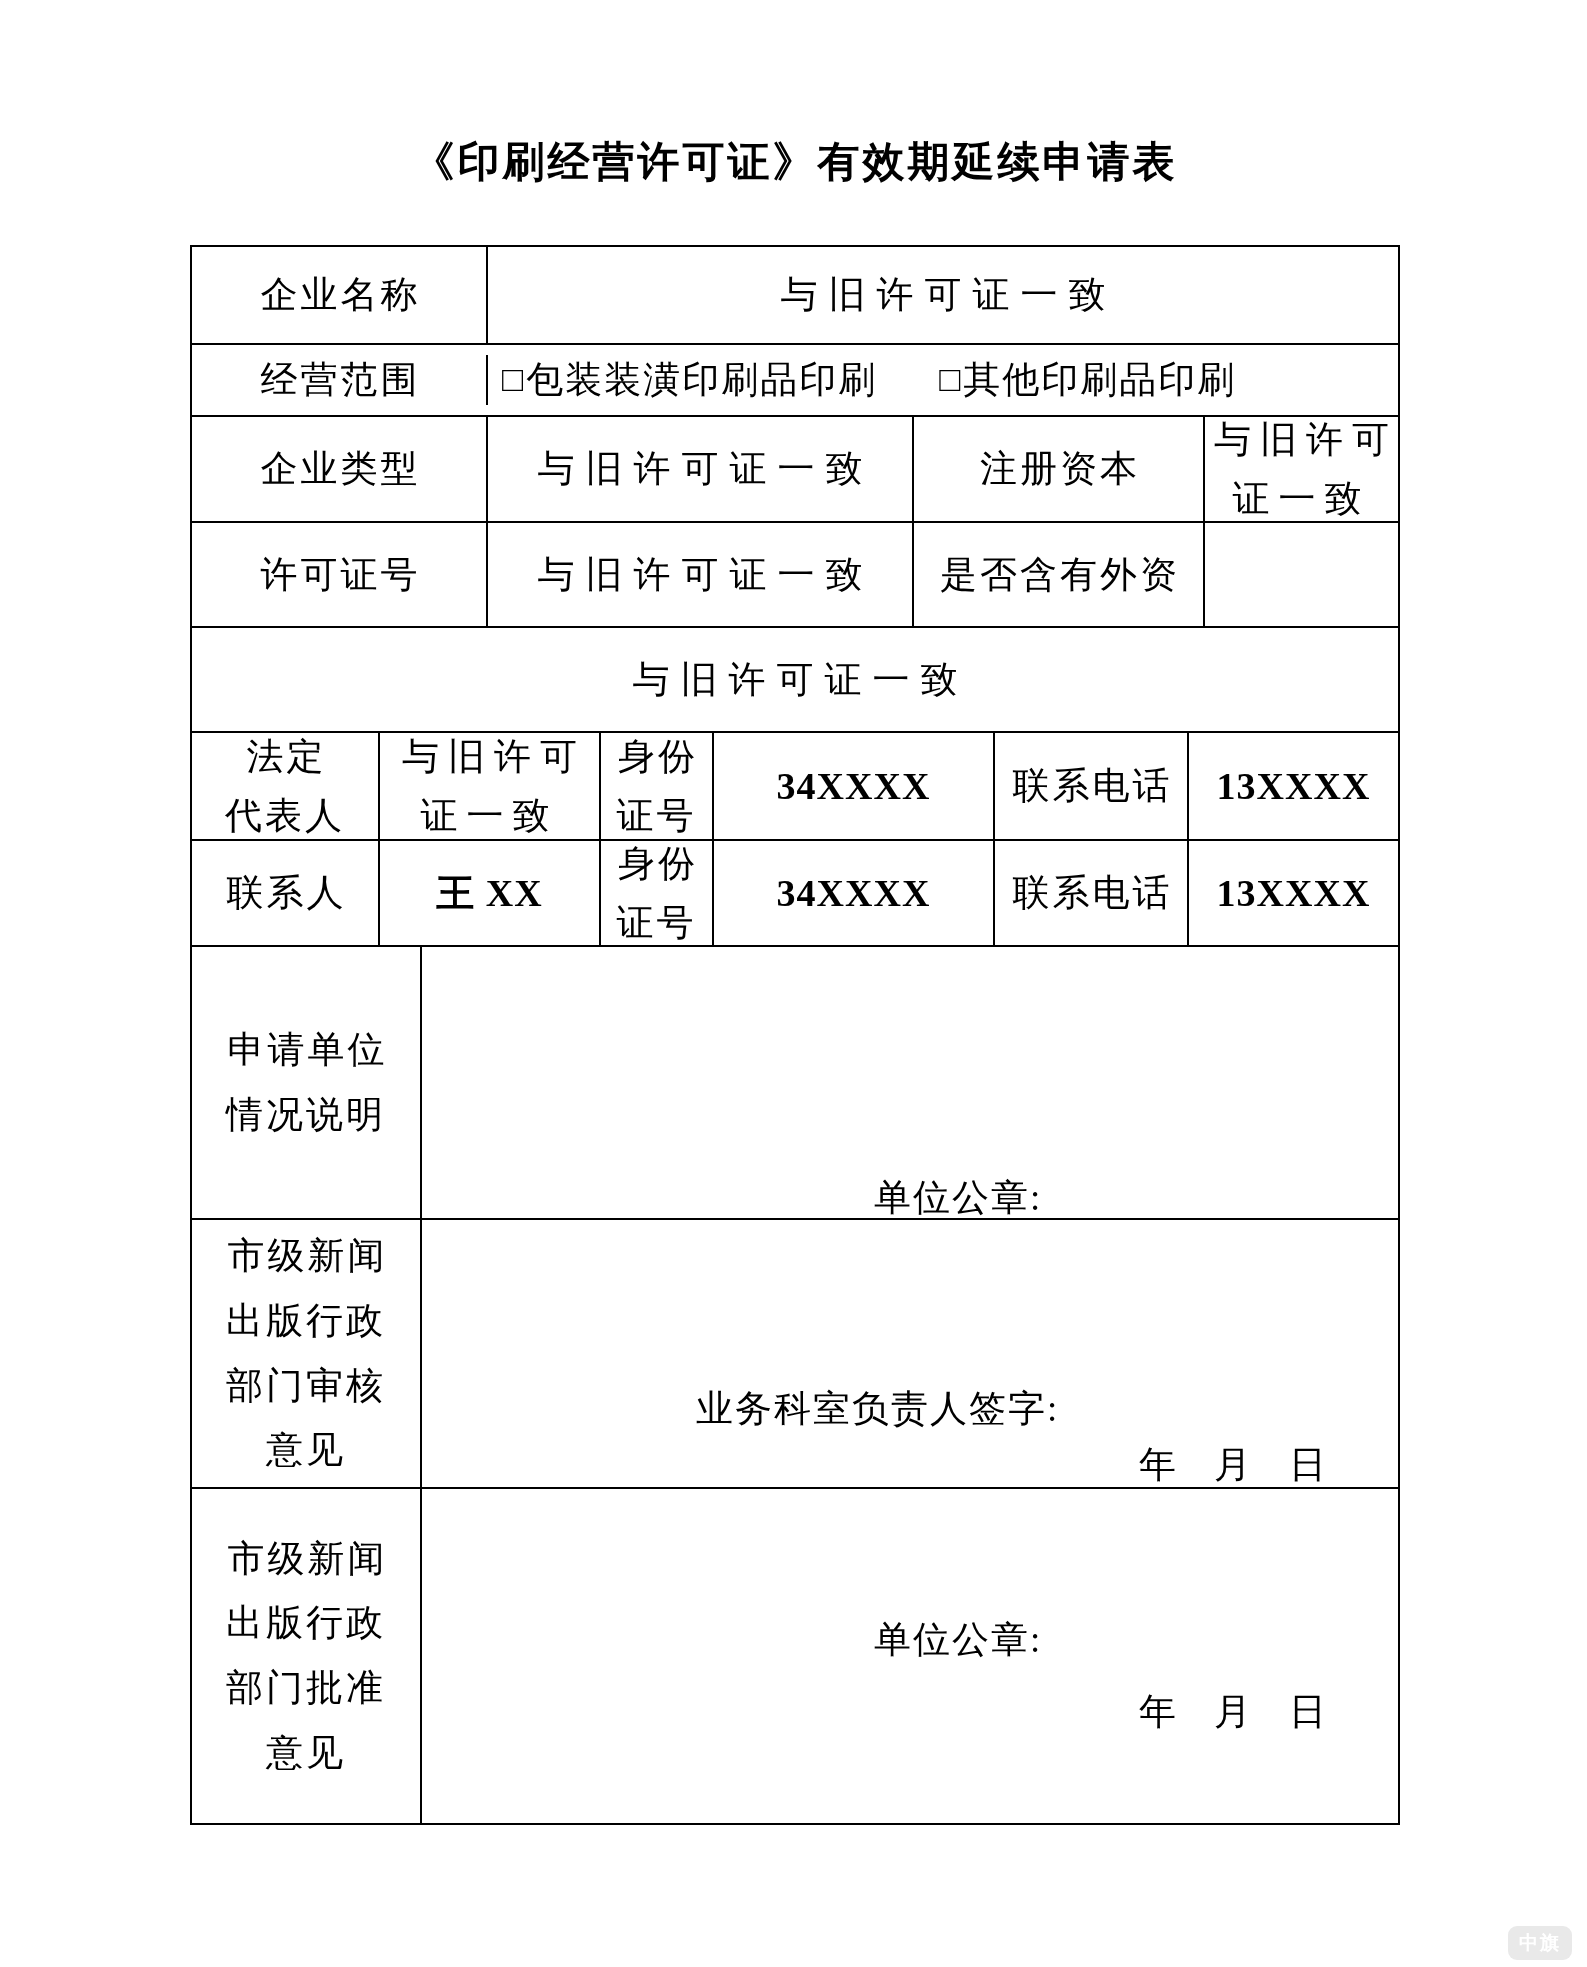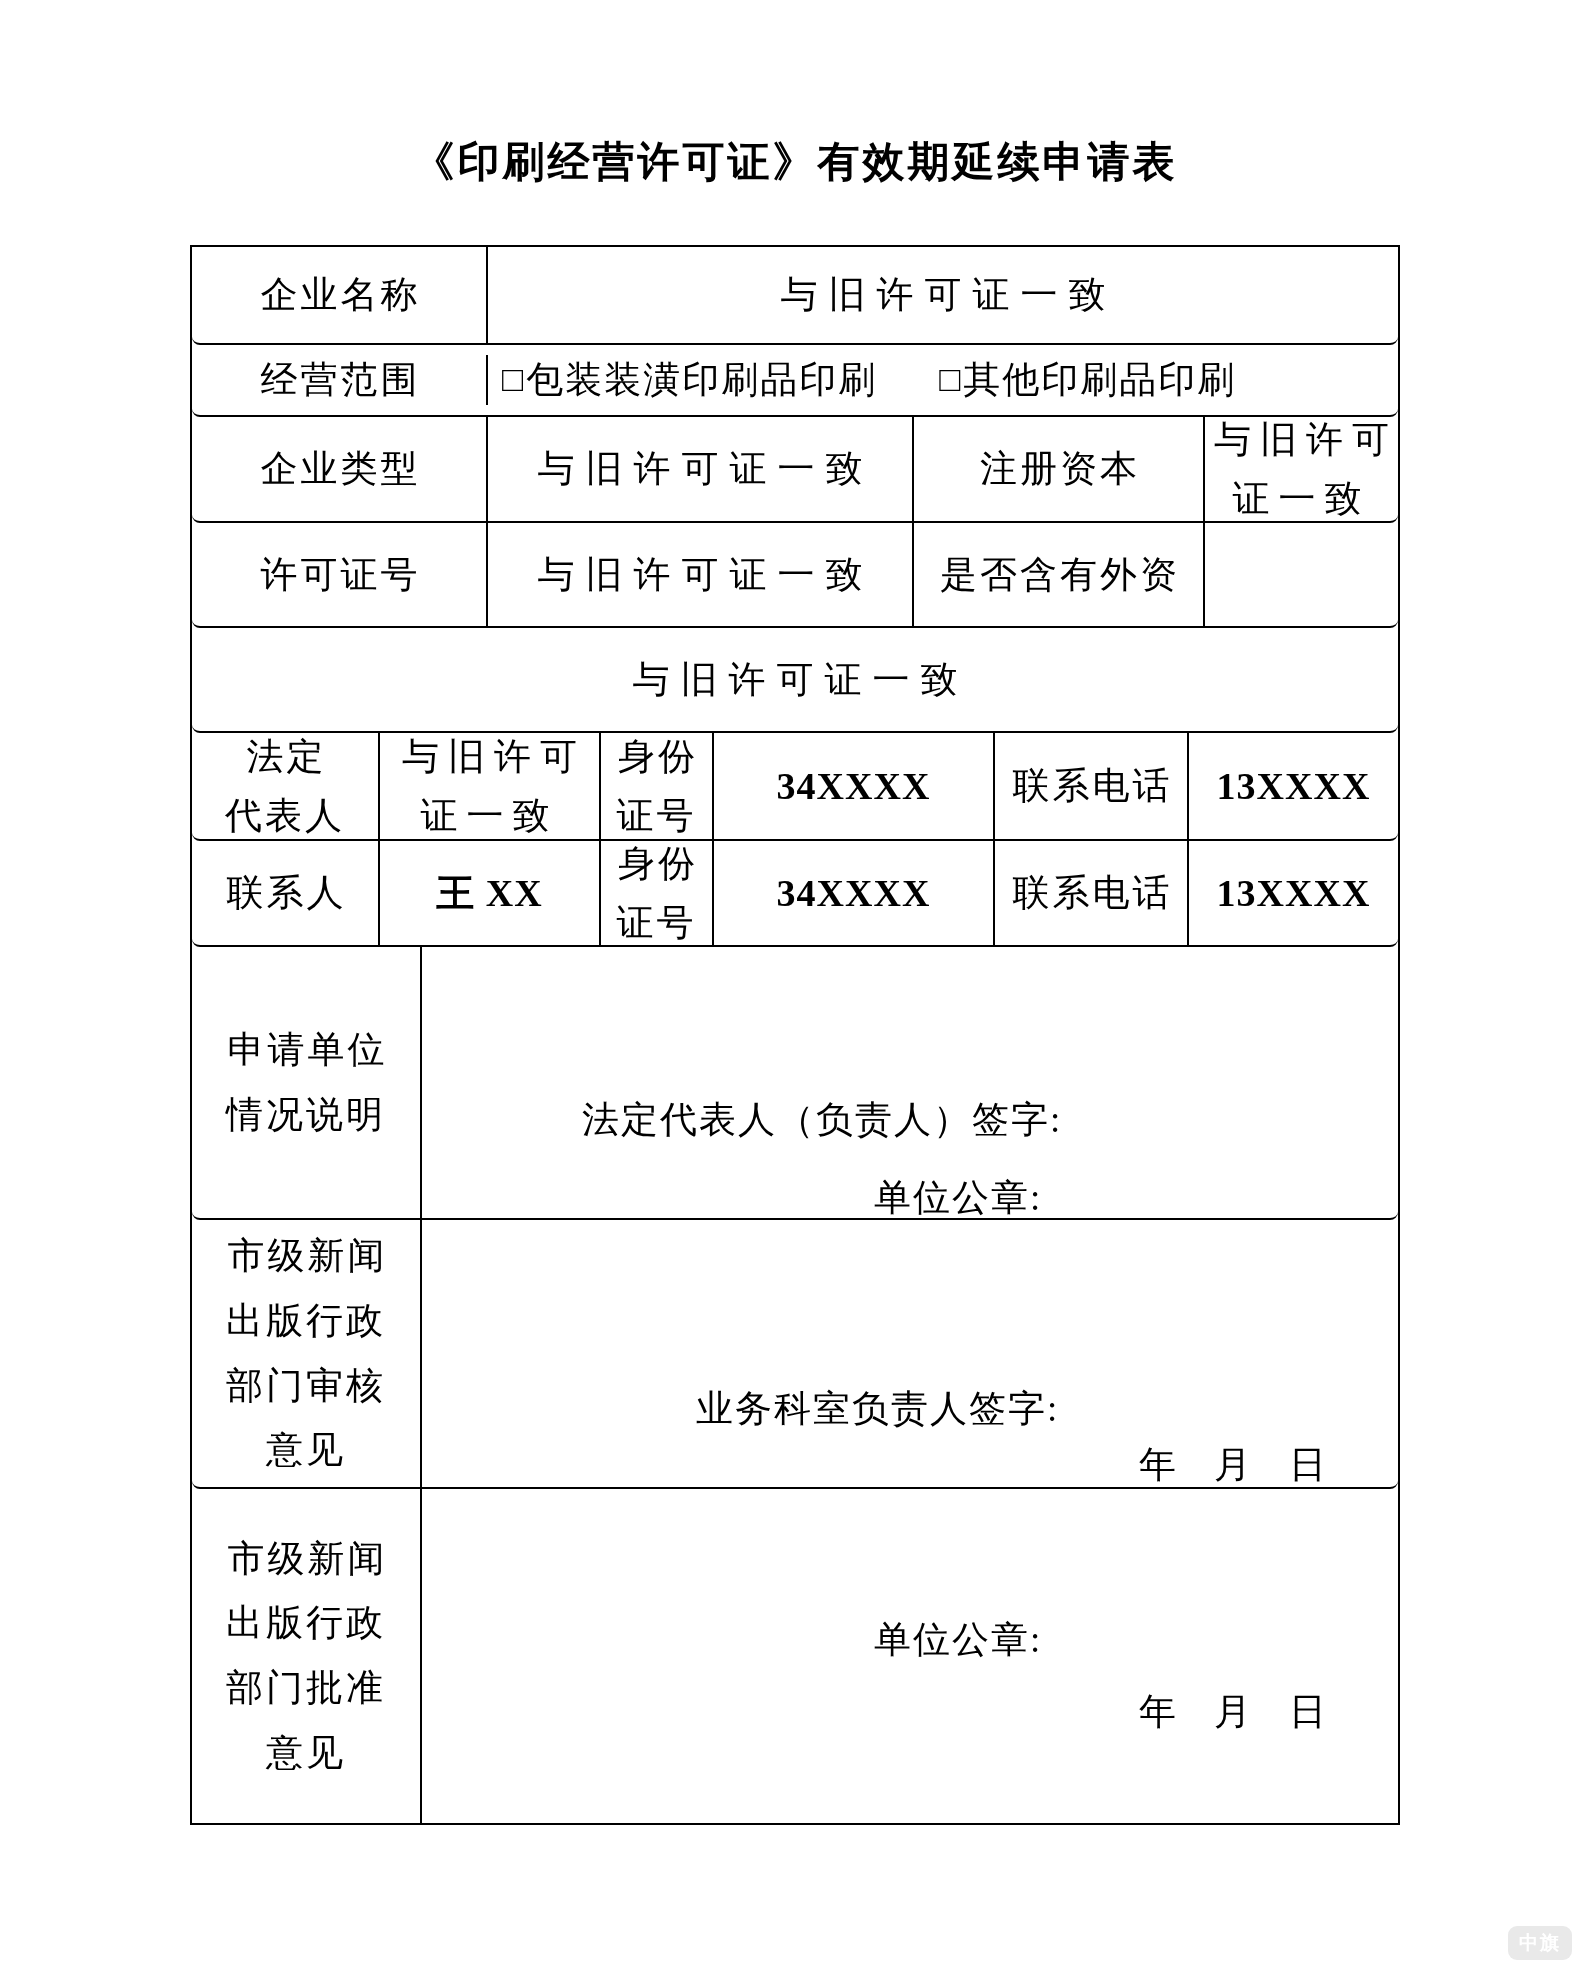"企业名称" .row { border-radius: 8px -> none }
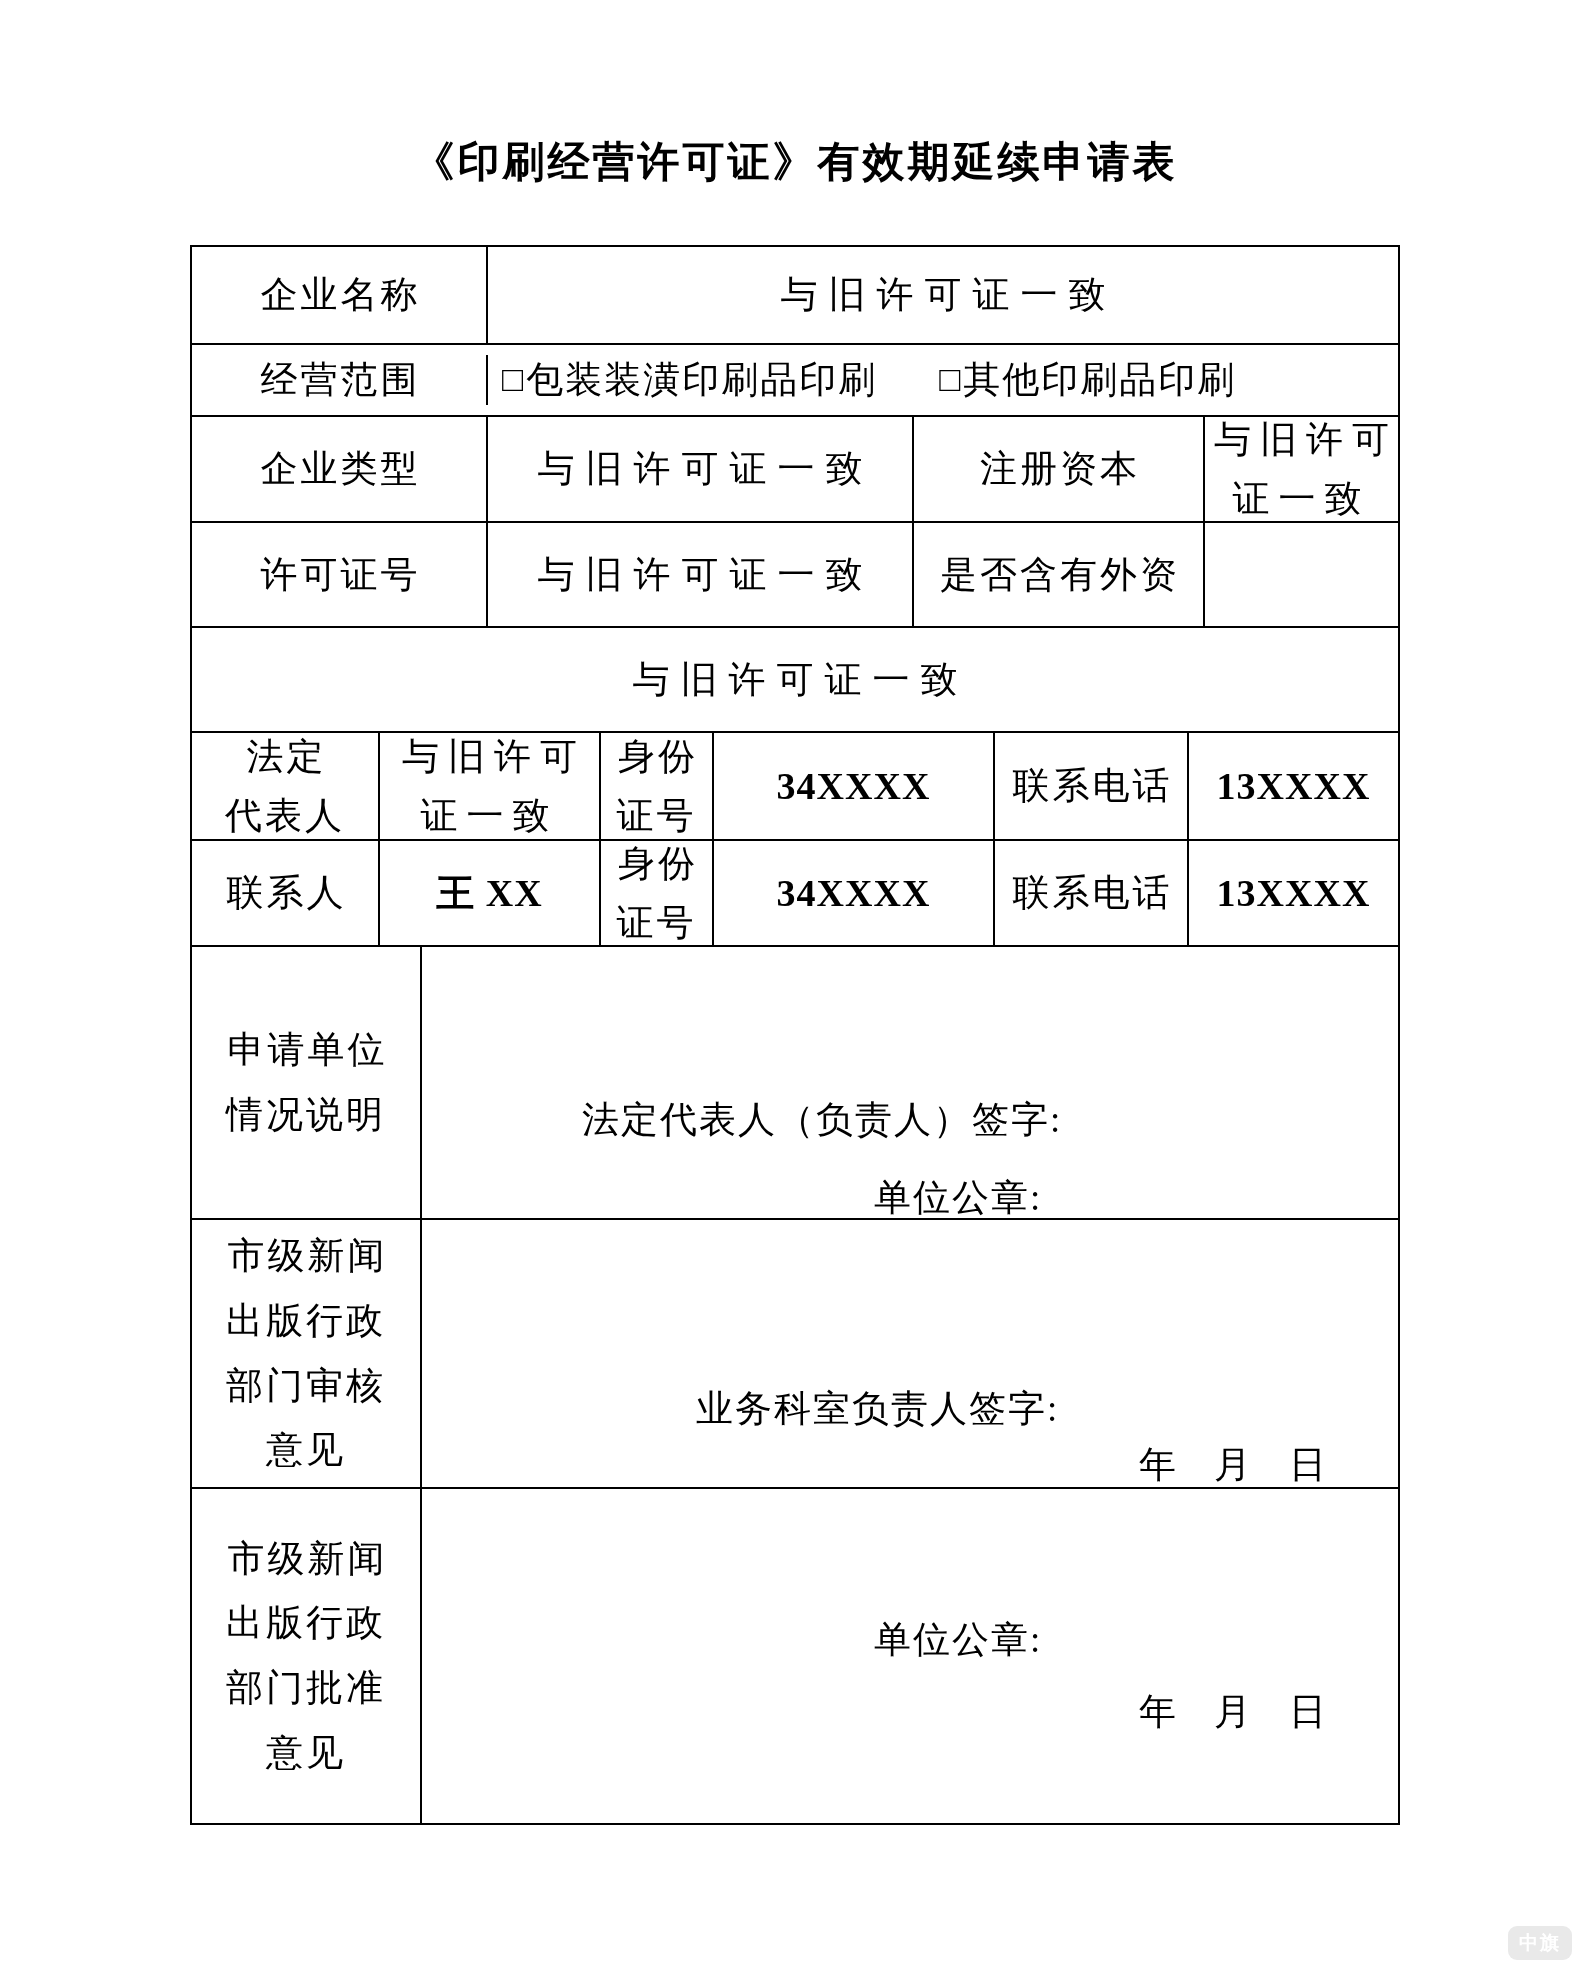"法定代表人（负责人）签字:" span.line { html: <span>法定代表人（负责人）签字:</span> -> none }
